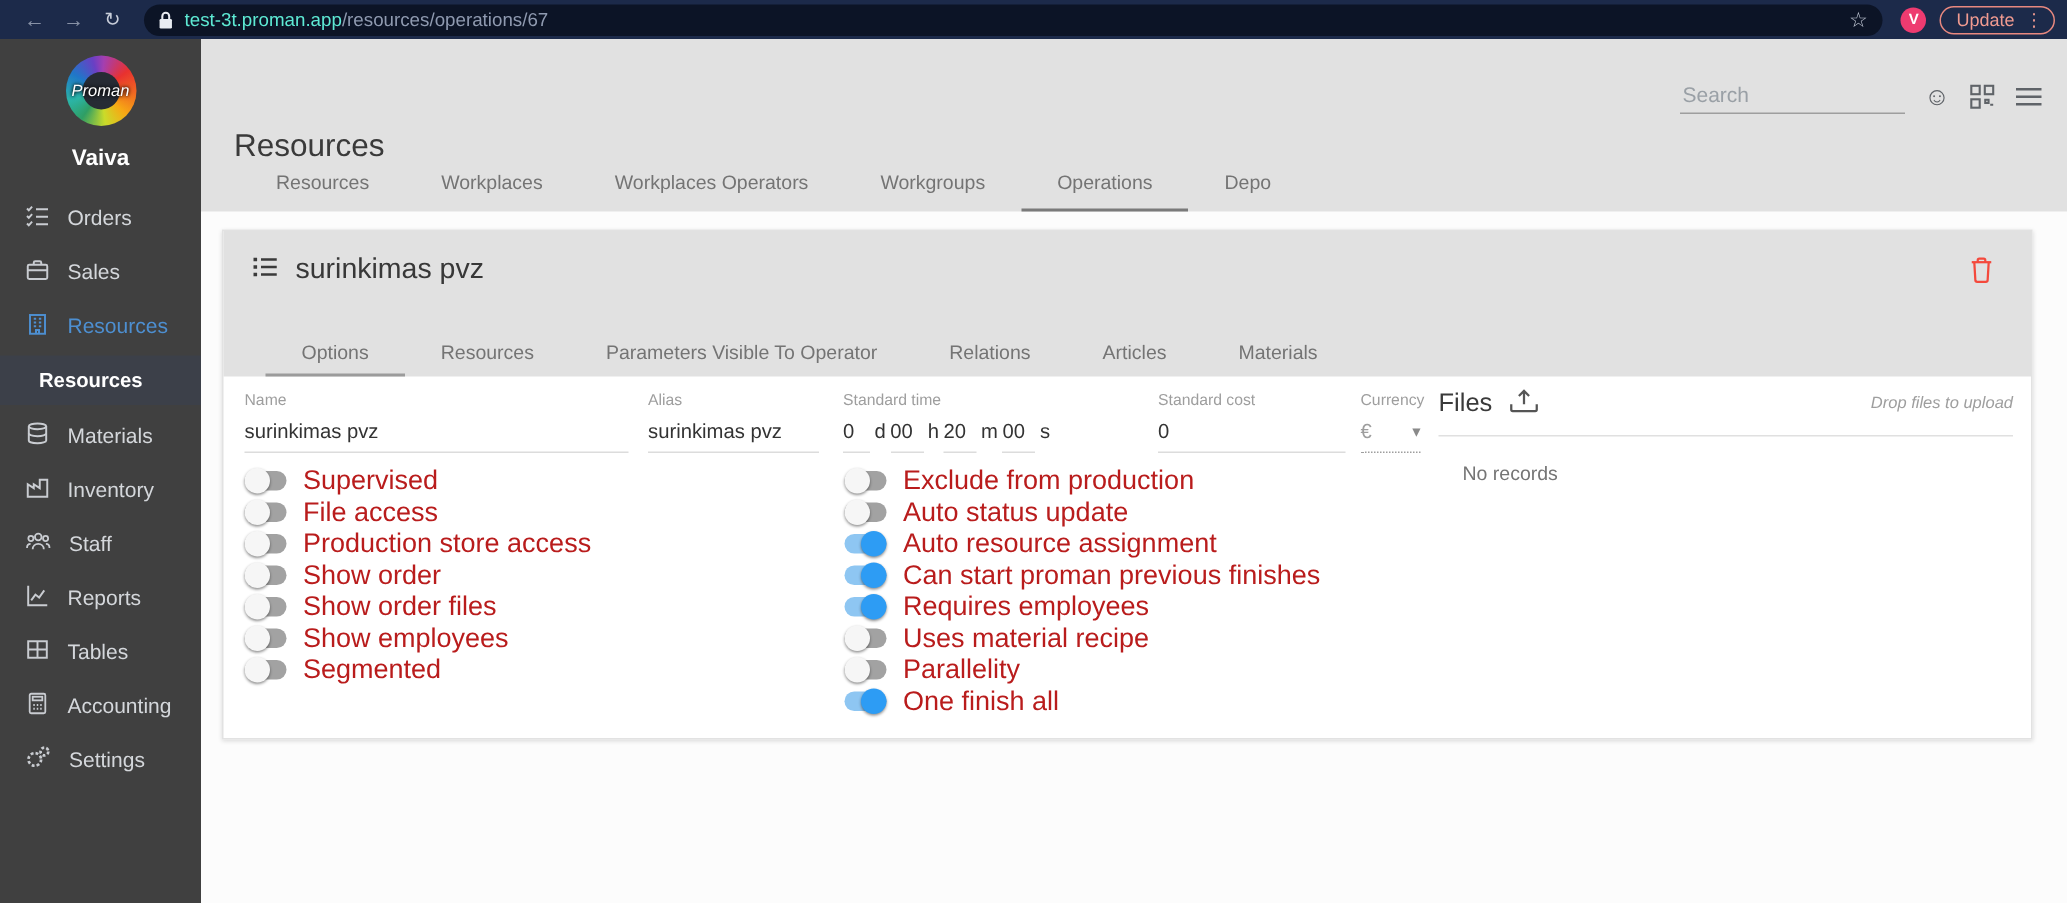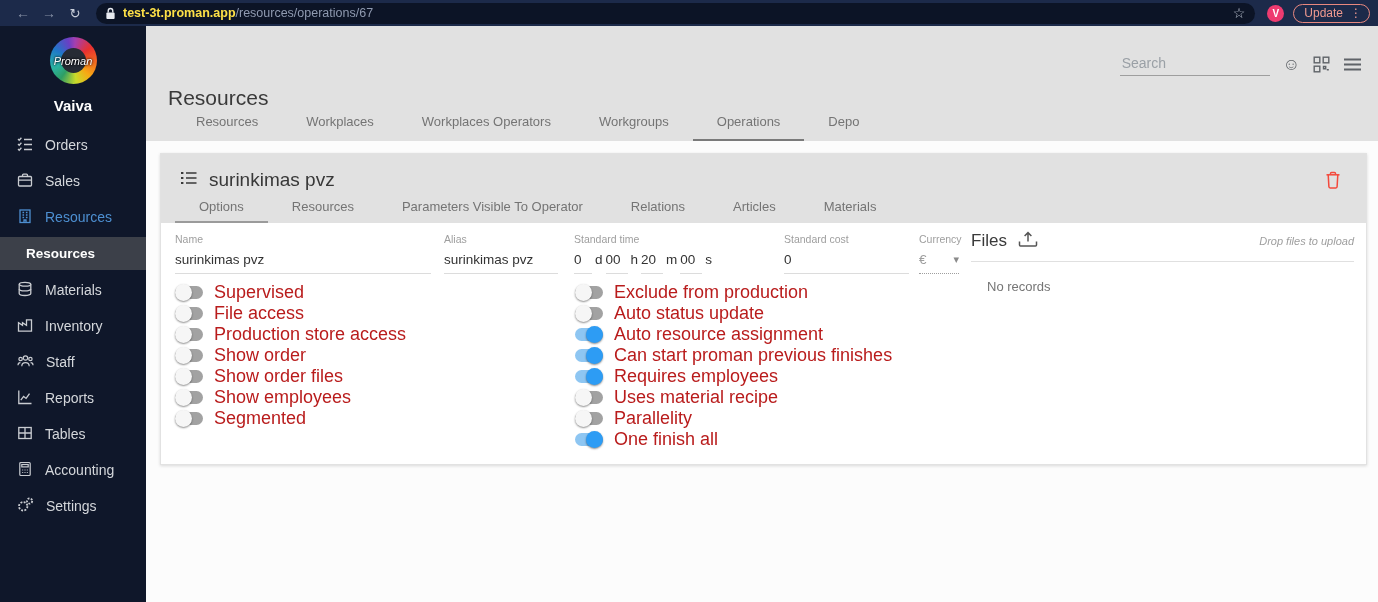"test-3t.proman.app" b { color: #fde047 -> #5eead4; font-weight: bold -> normal }
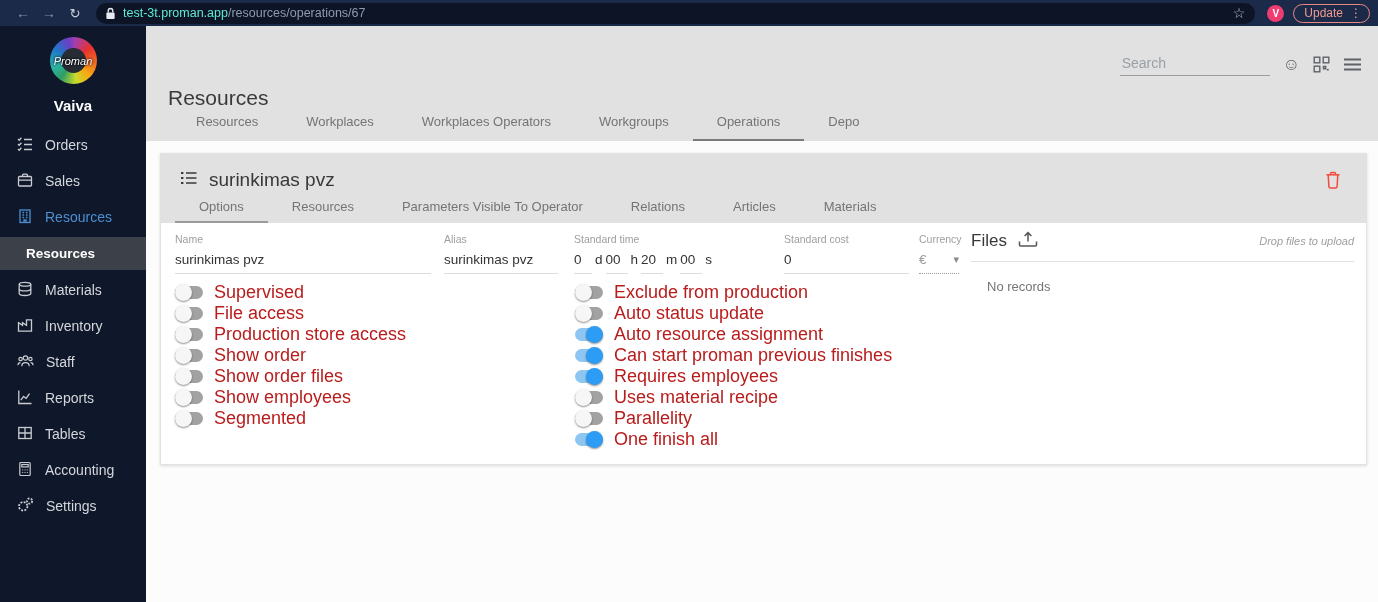"Proman" .sidebar { background: #0f172a -> #404040; width: 146px -> 134px }
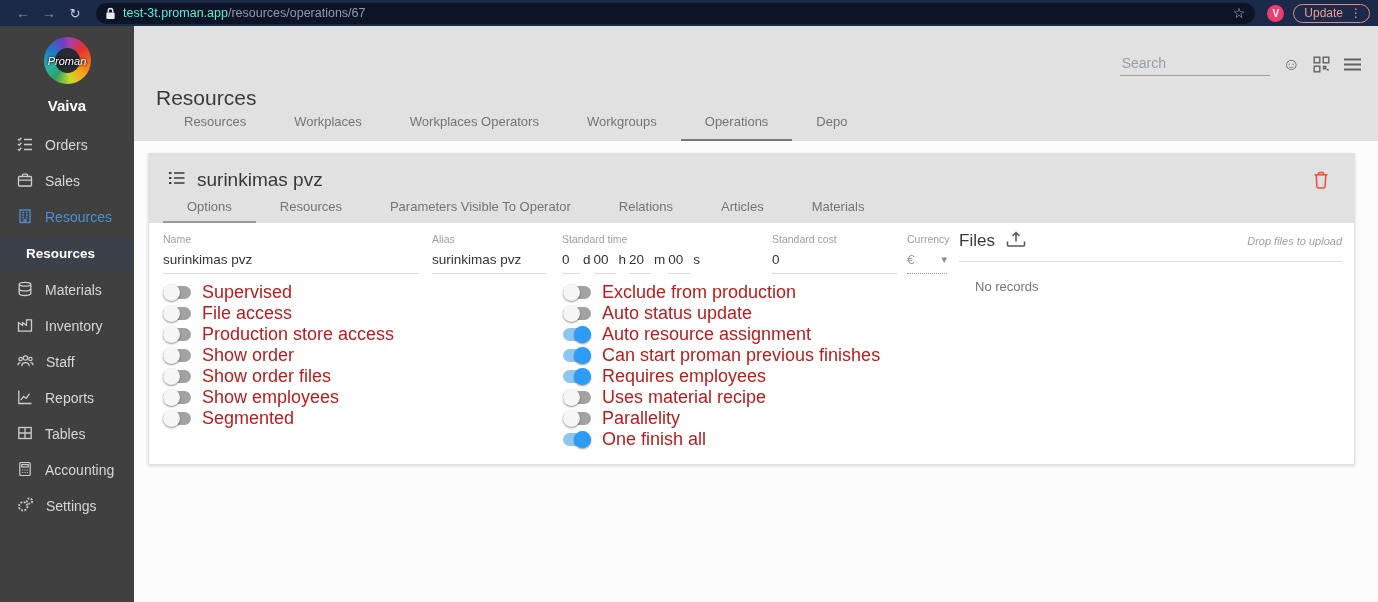"Options" .card-tabs { margin-top: 0 -> 28px; padding-left: 14px -> 28px }
